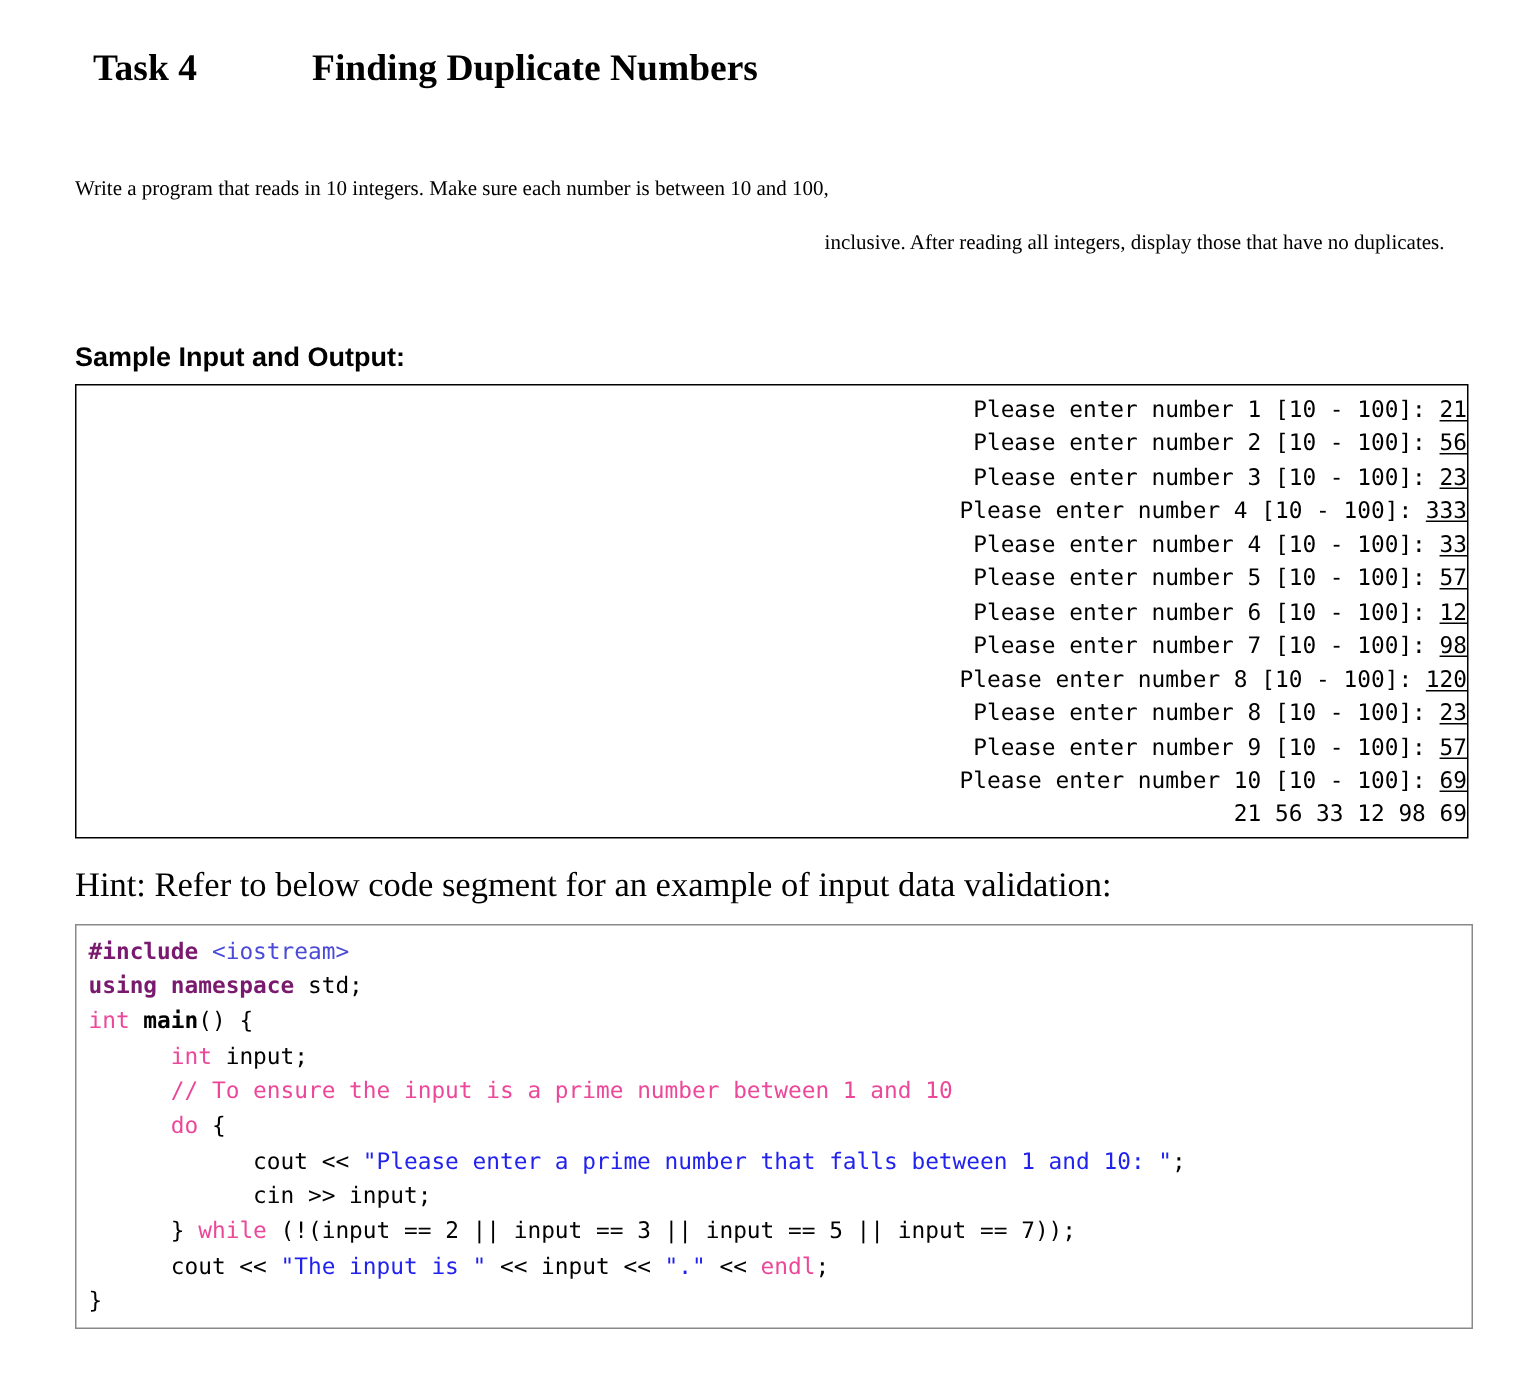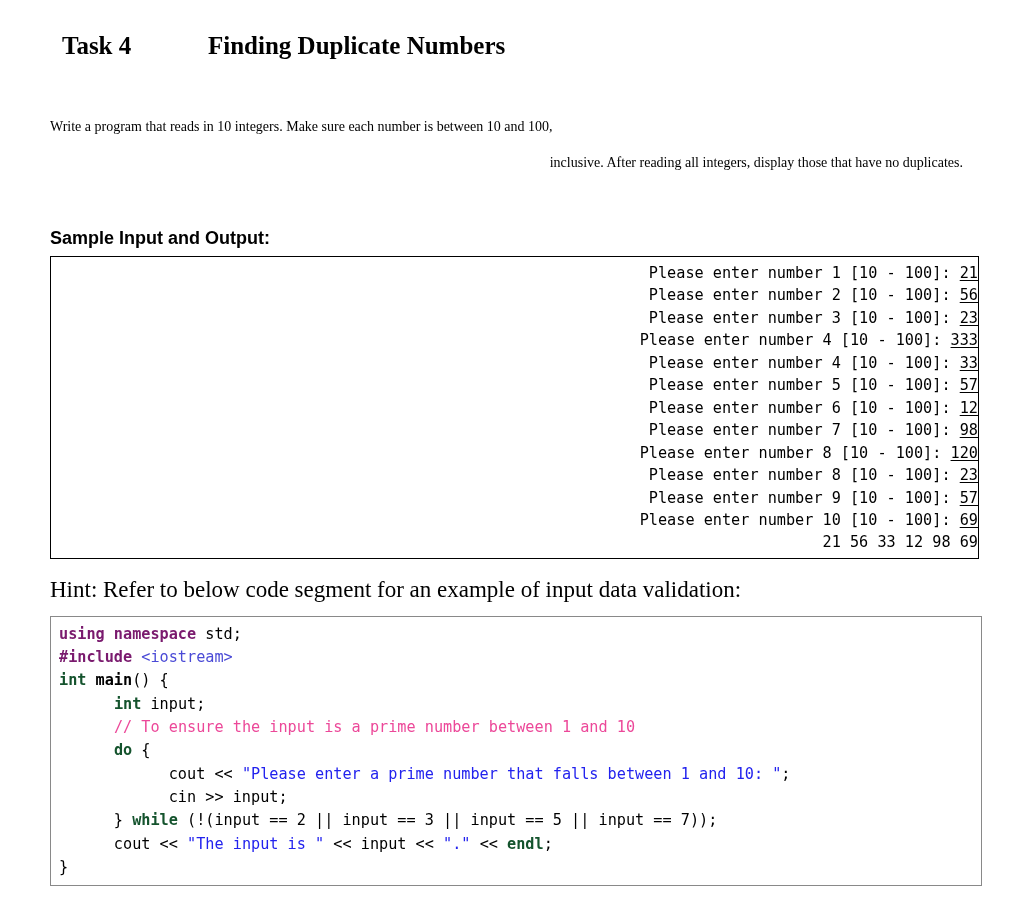"using namespace std;" div.code-line { order: before "#include <iostream>" -> after "#include <iostream>" }
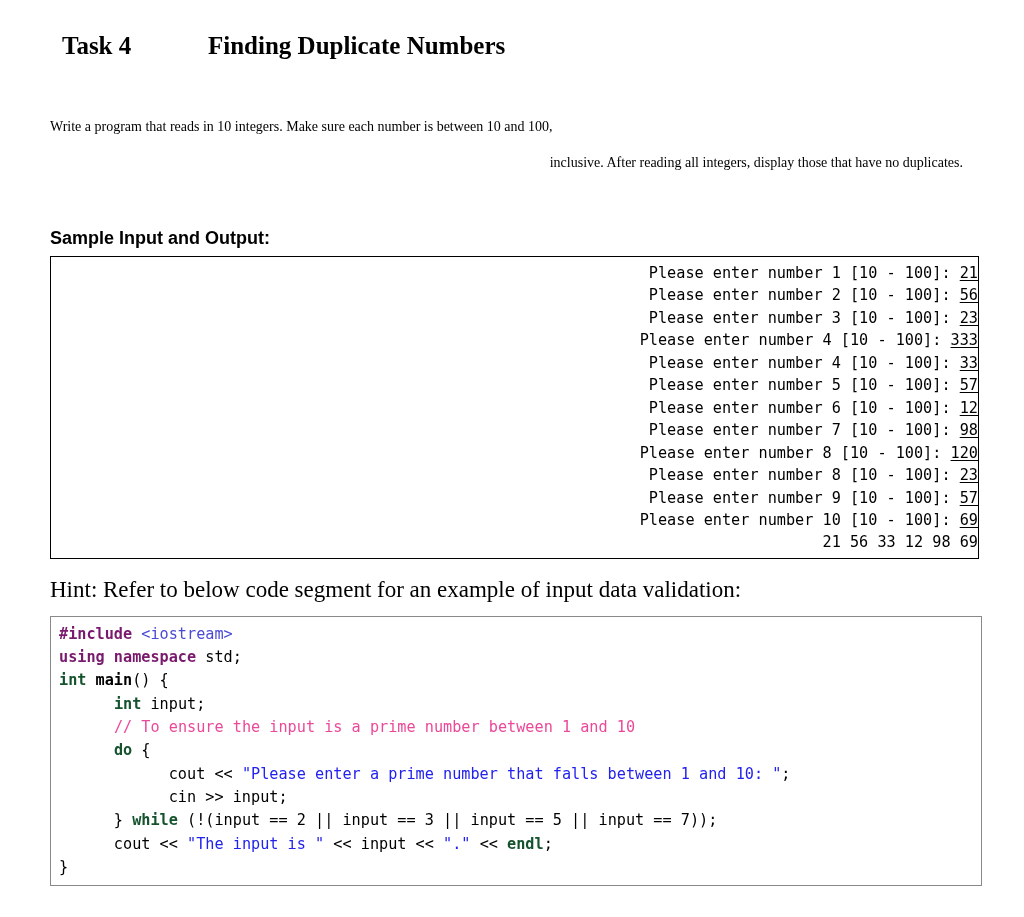"int" .tok-kw { color: #14532d -> #ec4899; font-weight: bold -> normal }
